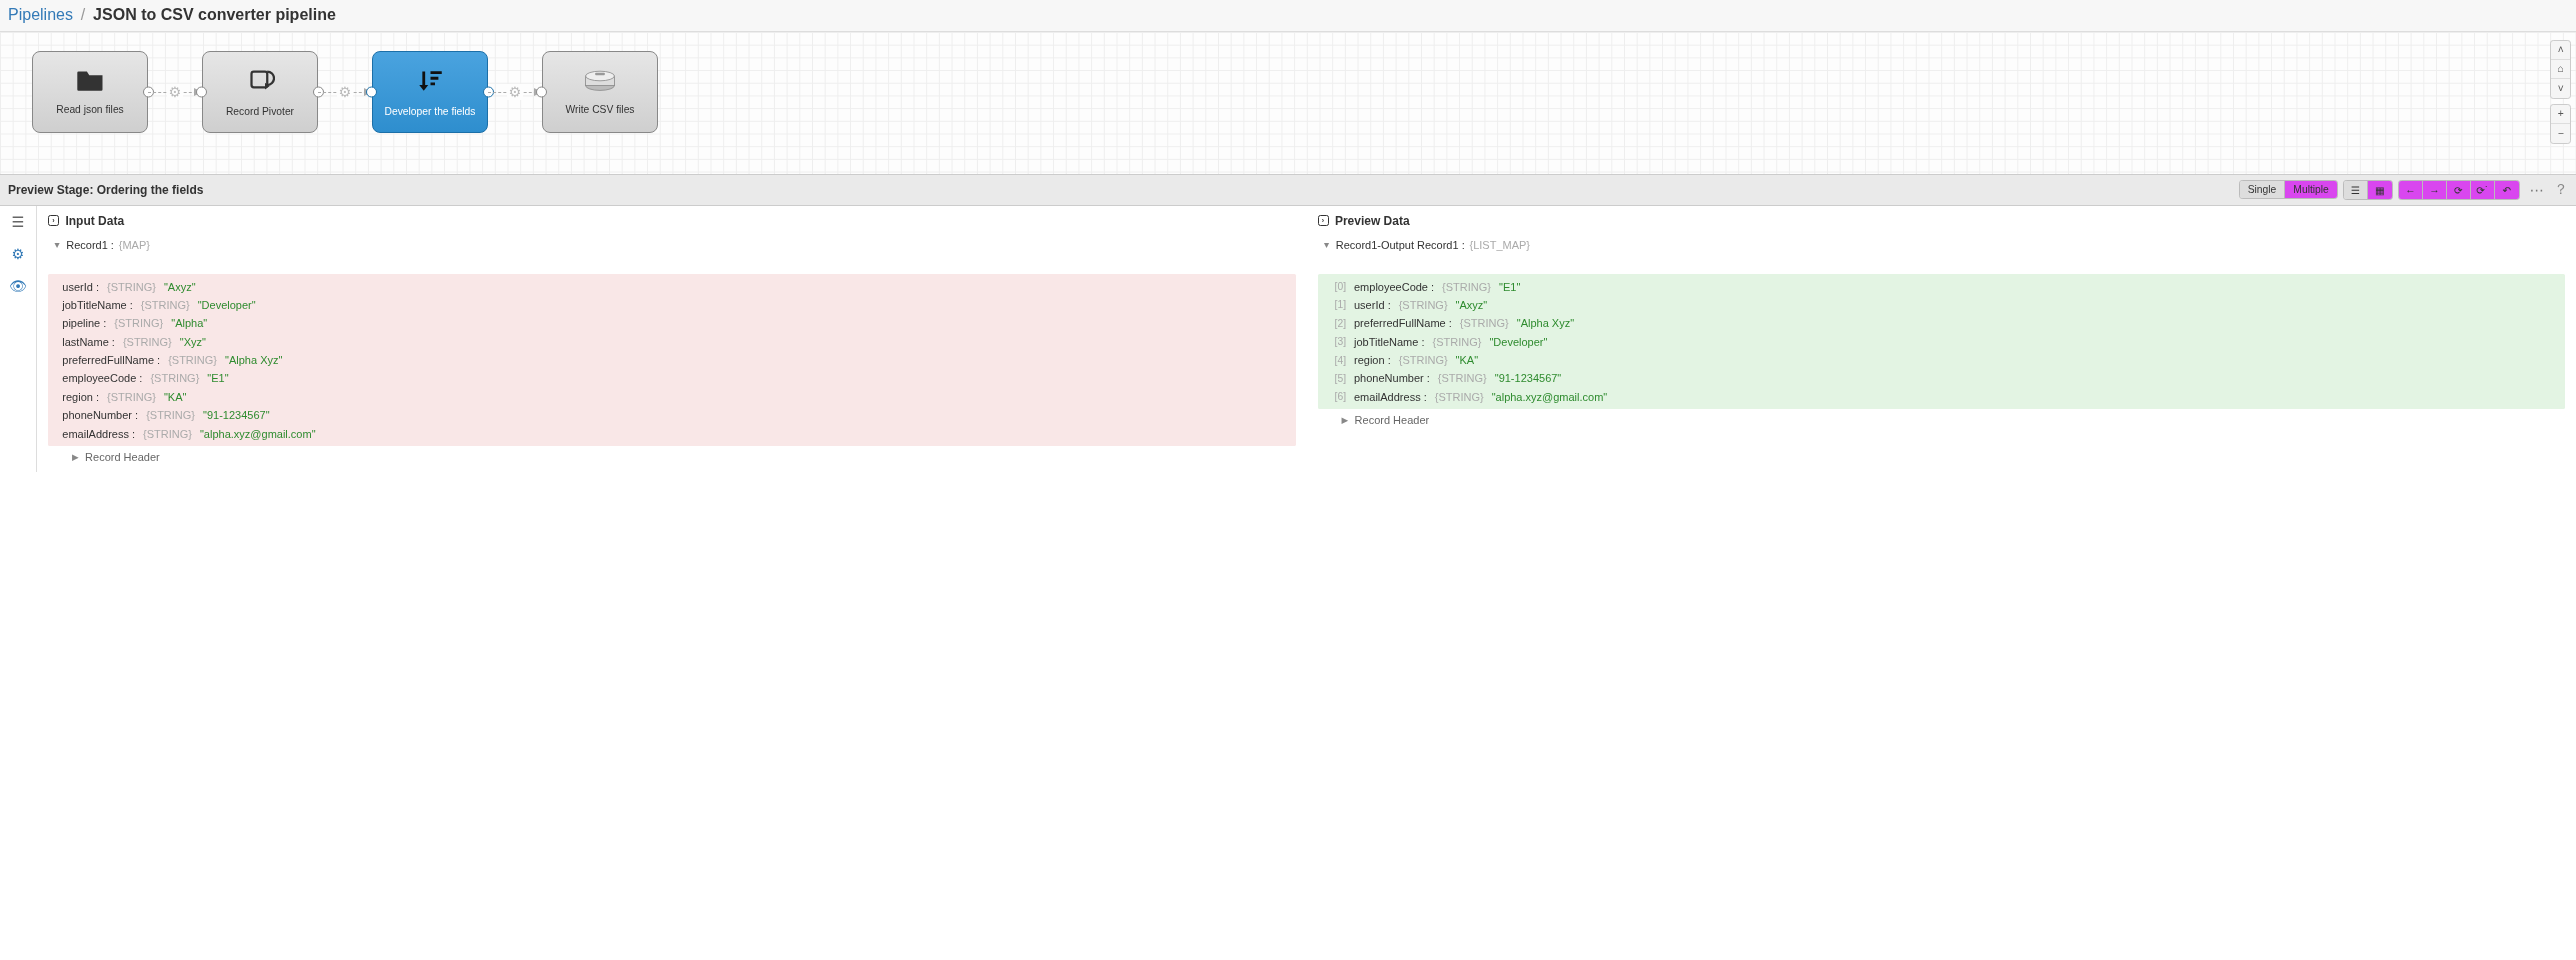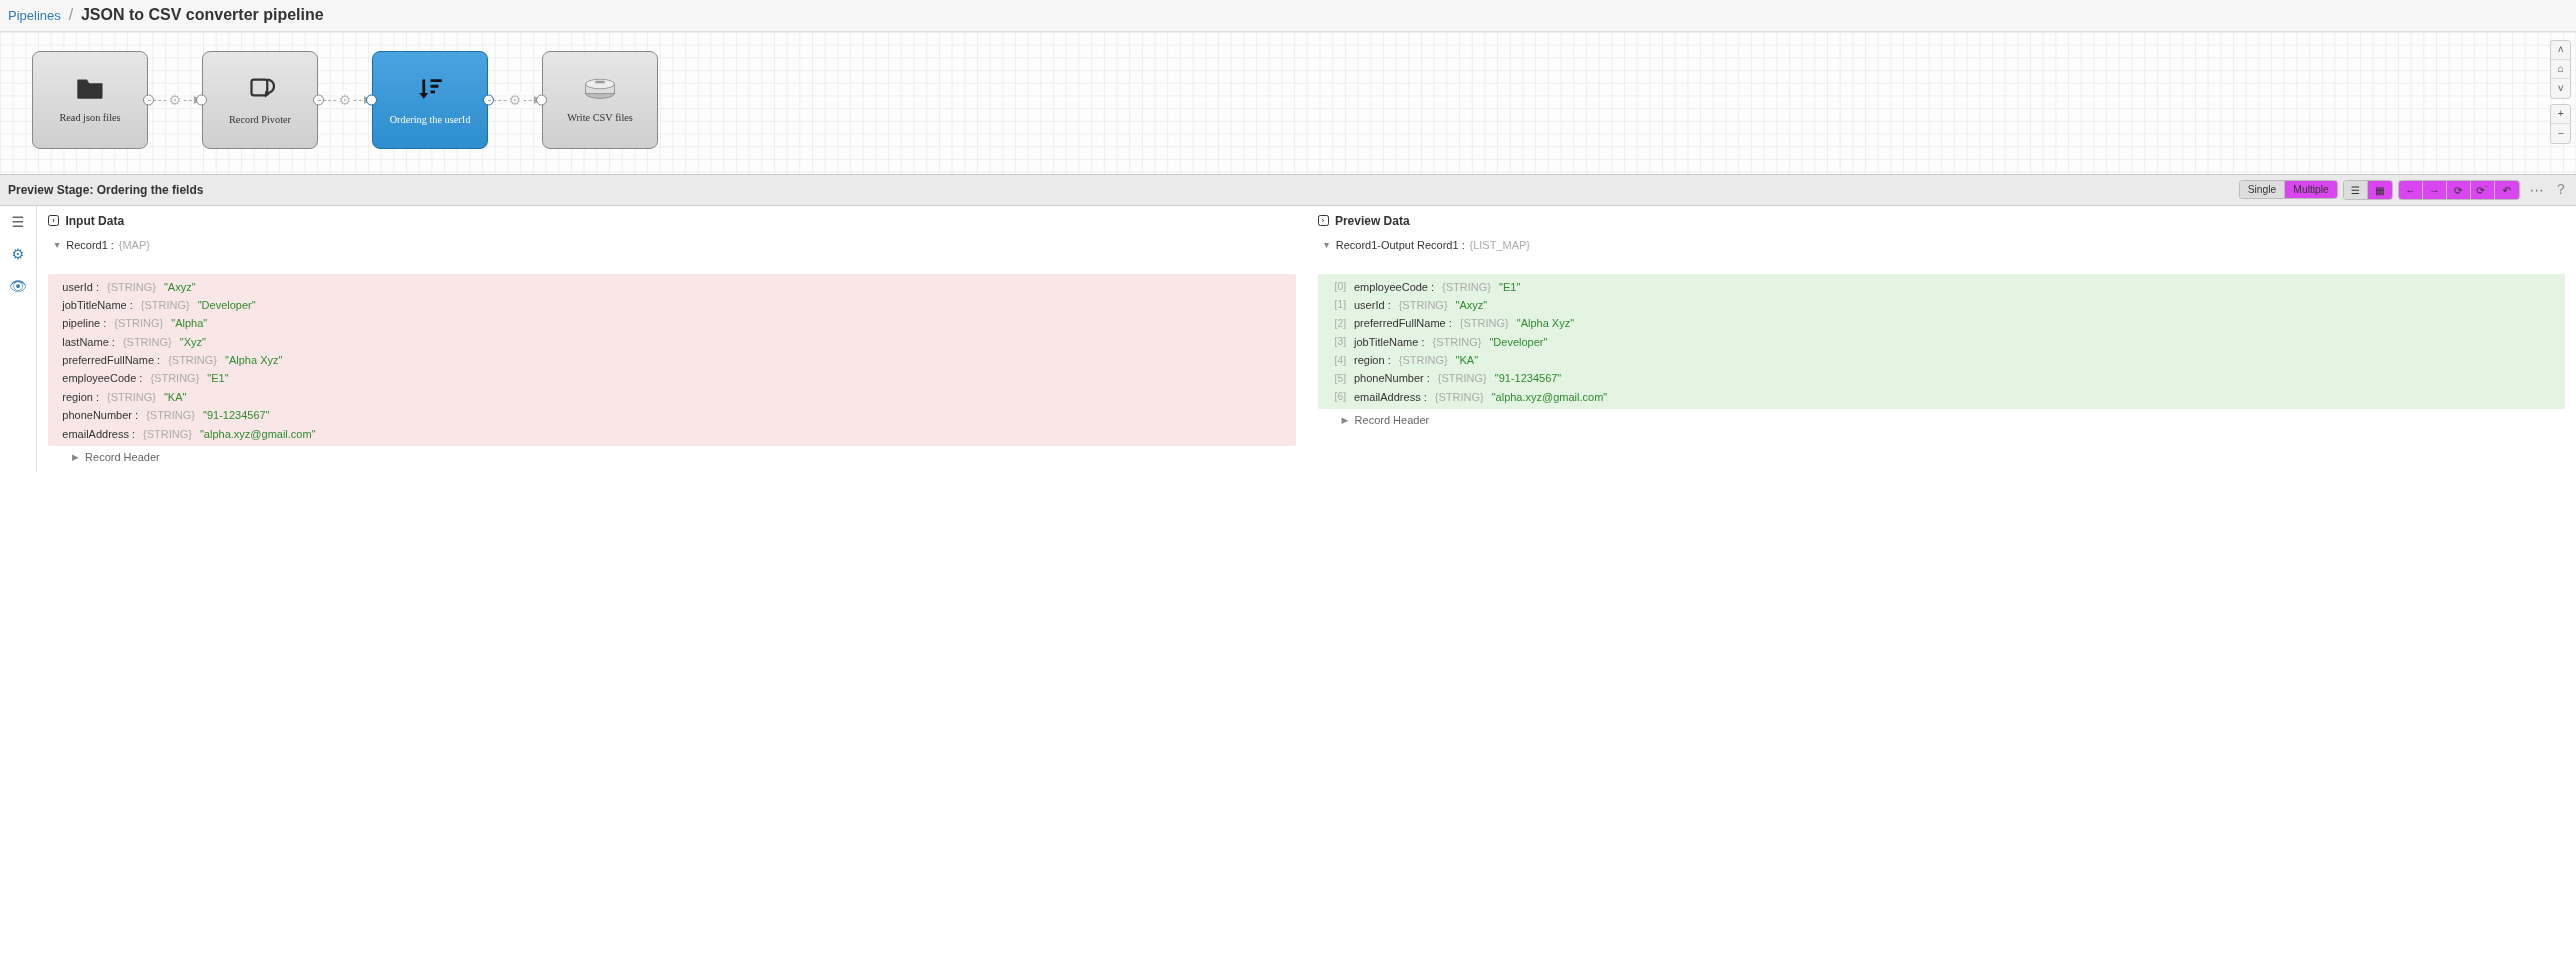"Pipelines" .breadcrumb a { font-size: 13px -> 16px }
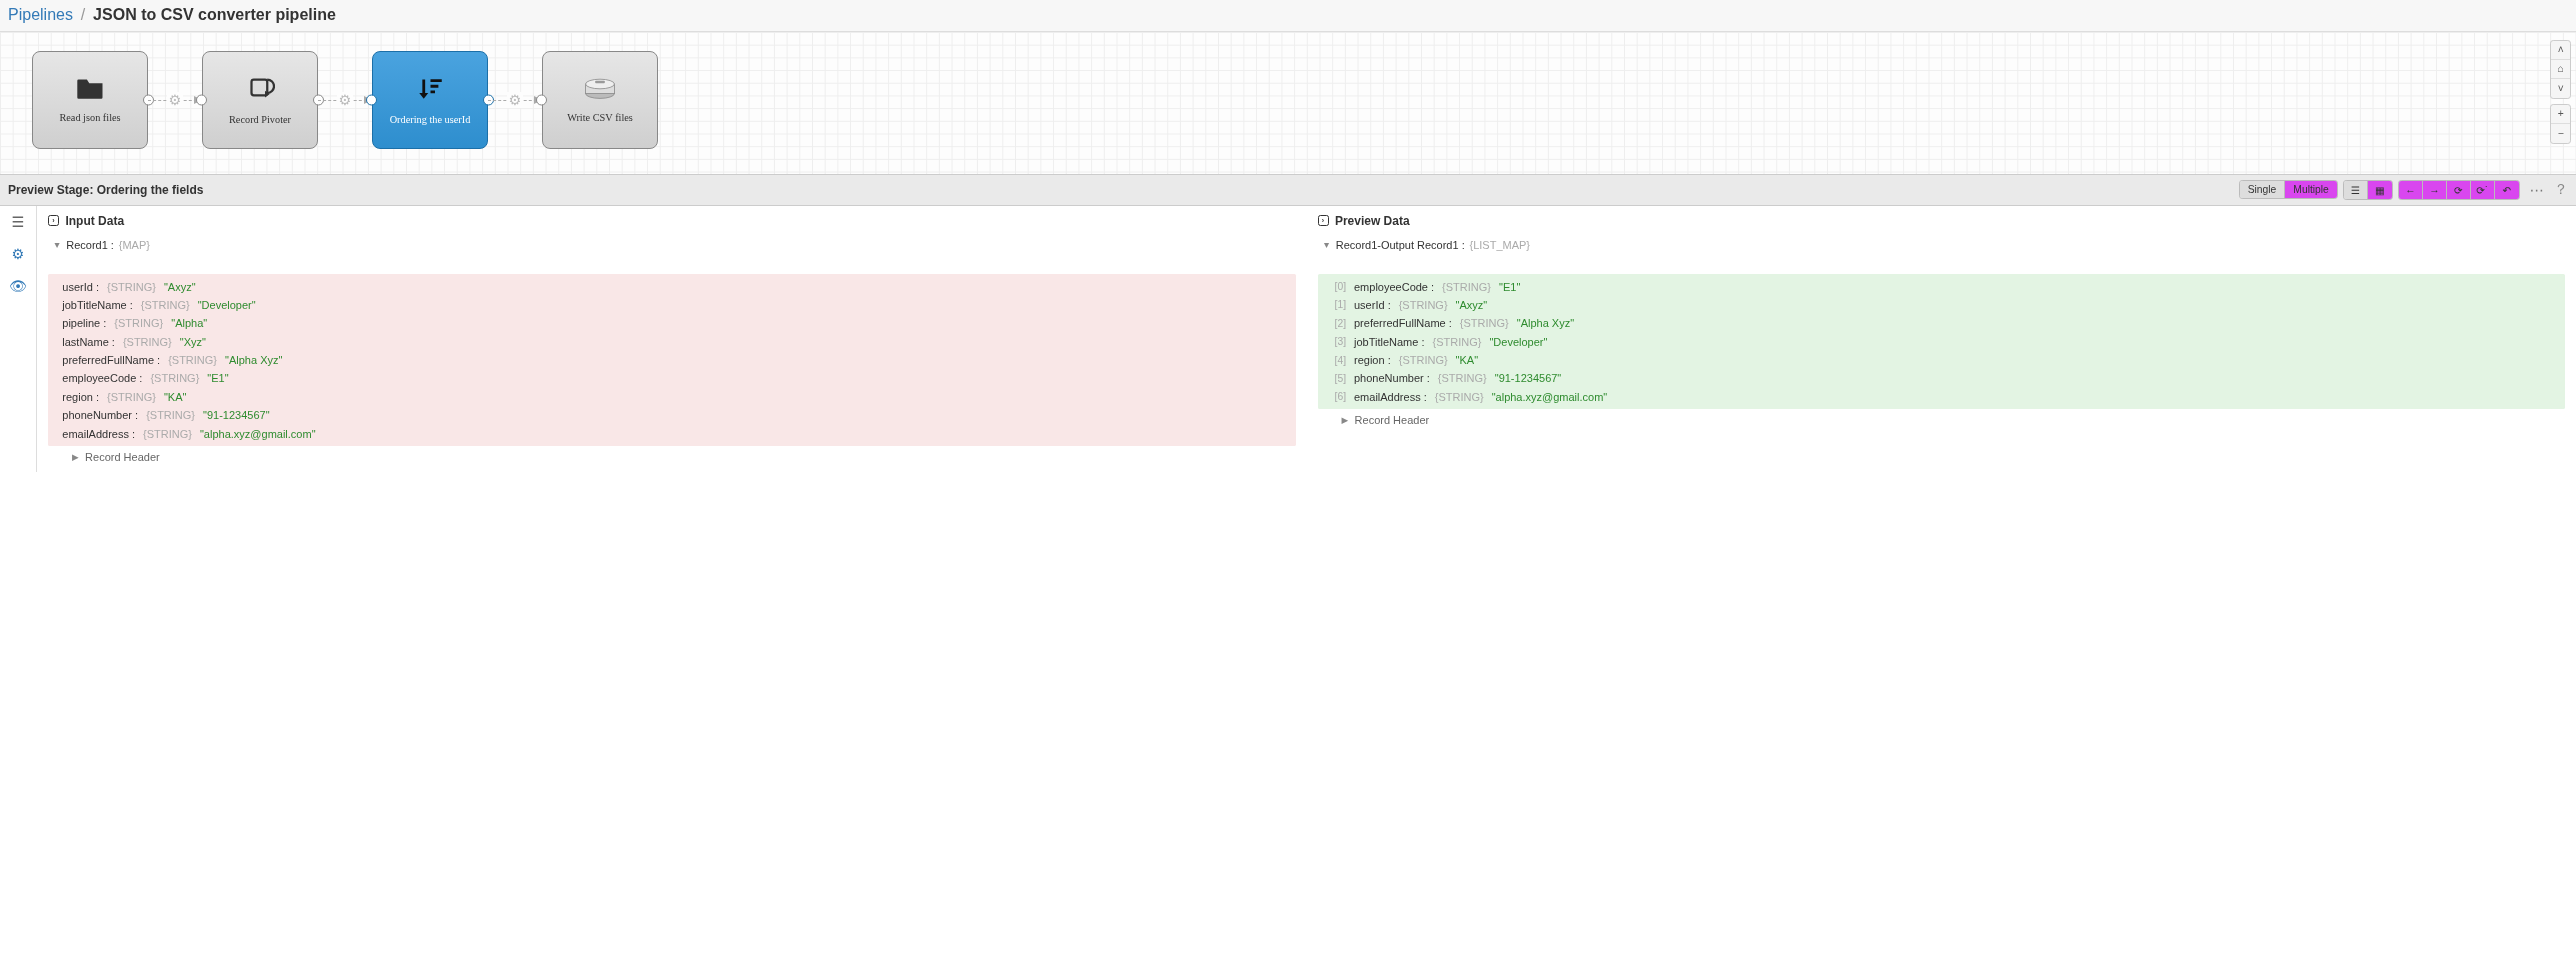"Read json files" .stage { font-family: Liberation Serif, serif -> none; height: 98px -> 82px }
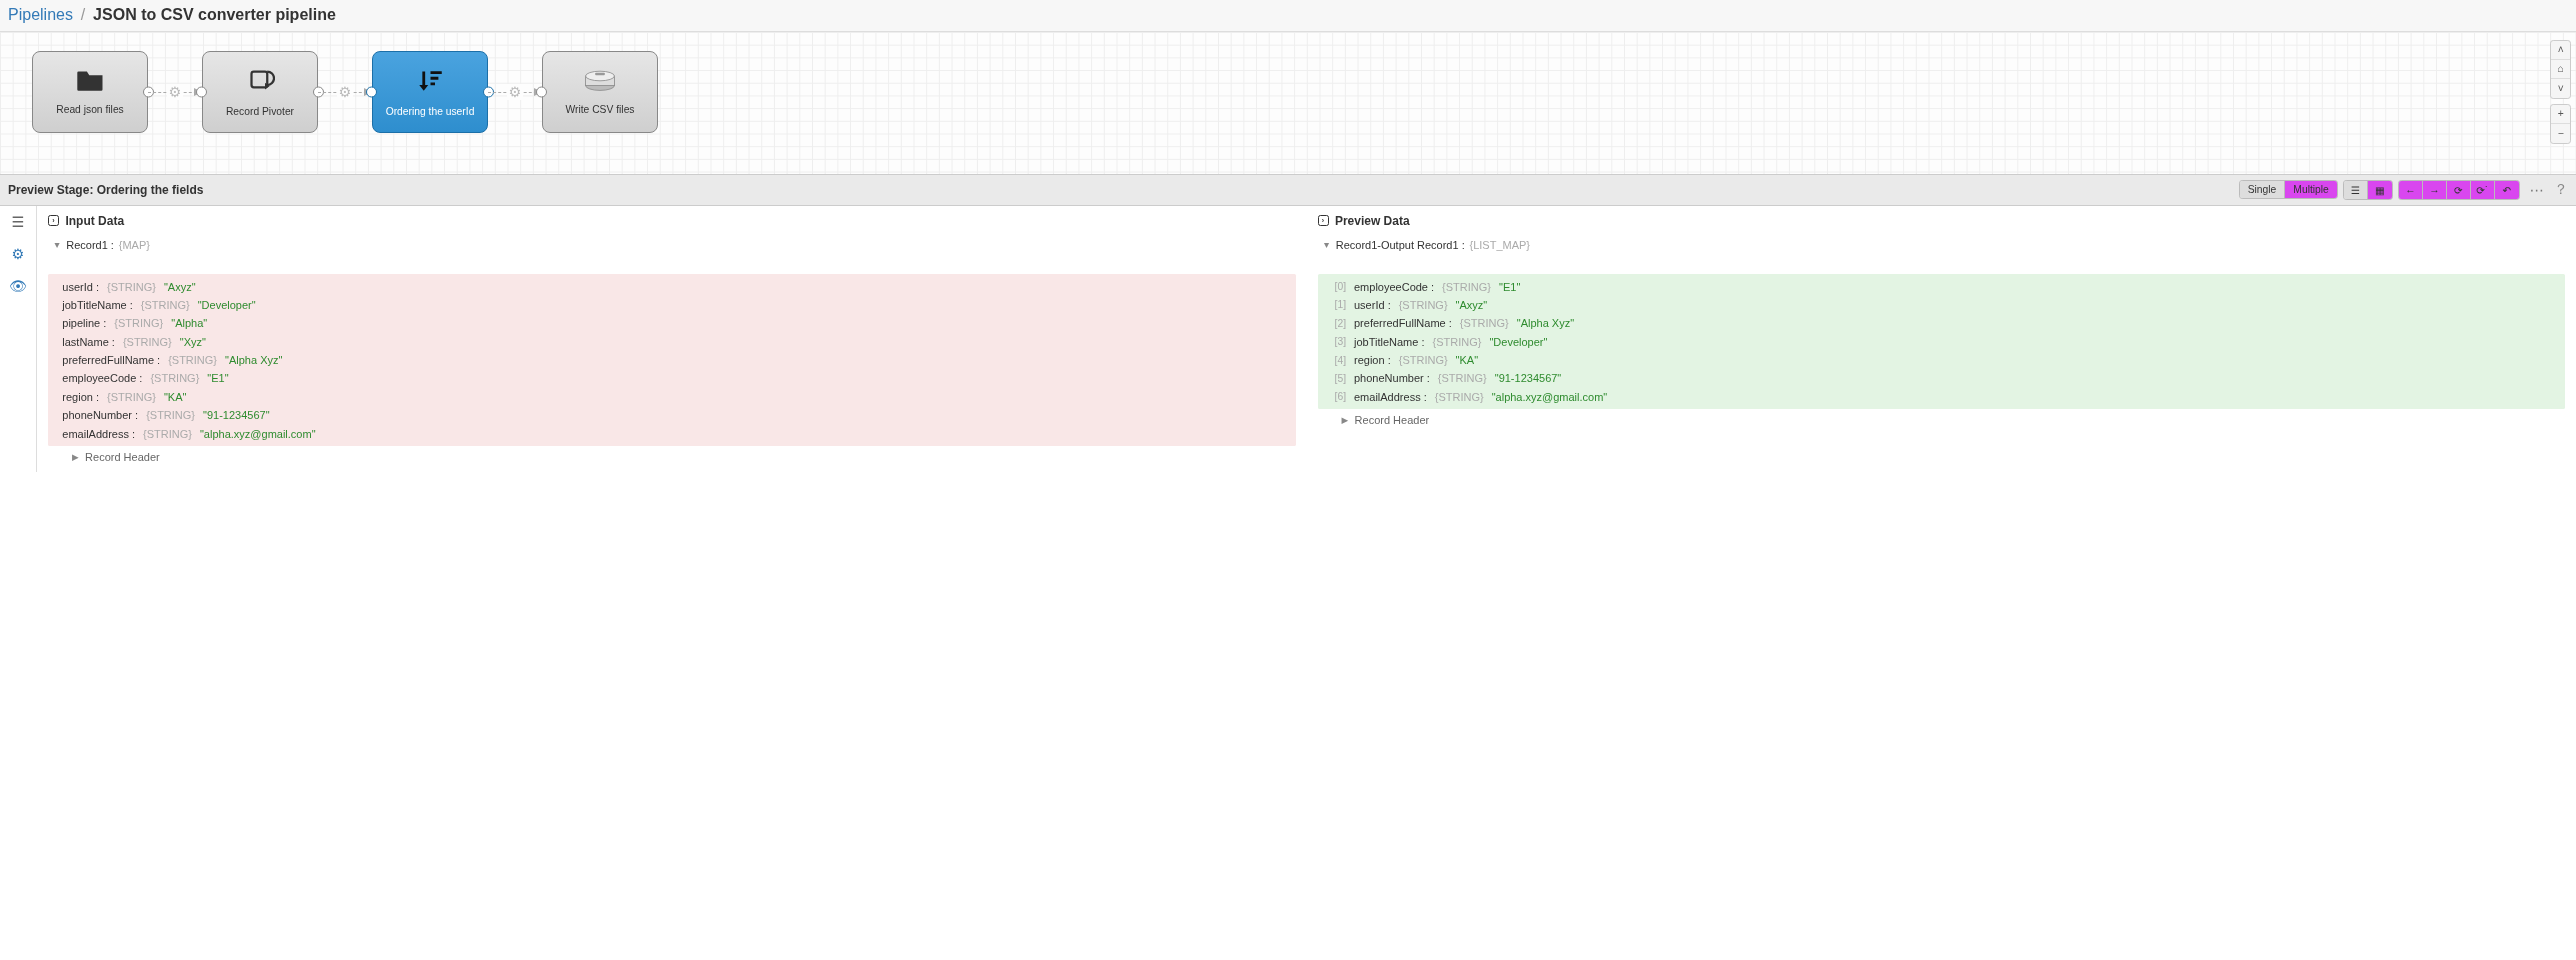"Ordering the userId" span { text: Ordering the userId -> Developer the fields }
